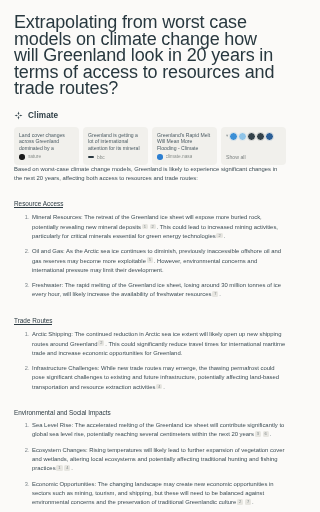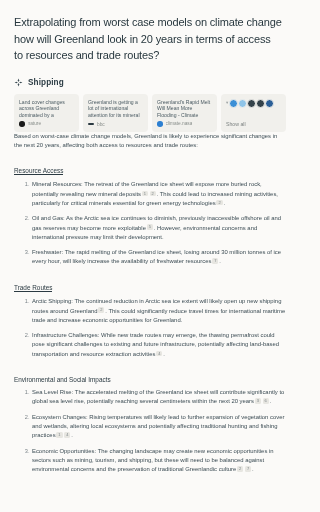"Extrapolating from worst case models" .query-title { font-size: 11px -> 18px }
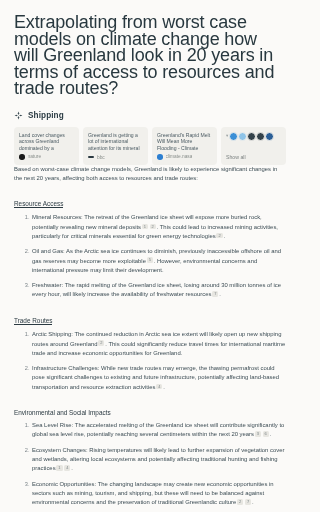"Shipping" span.sec-label { text: Shipping -> Climate }
